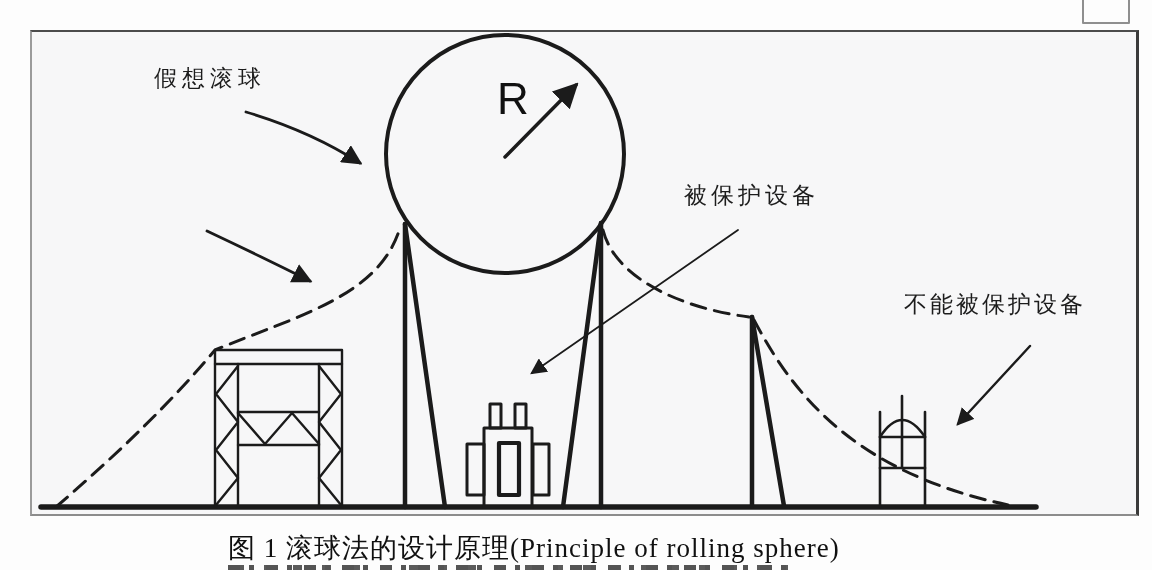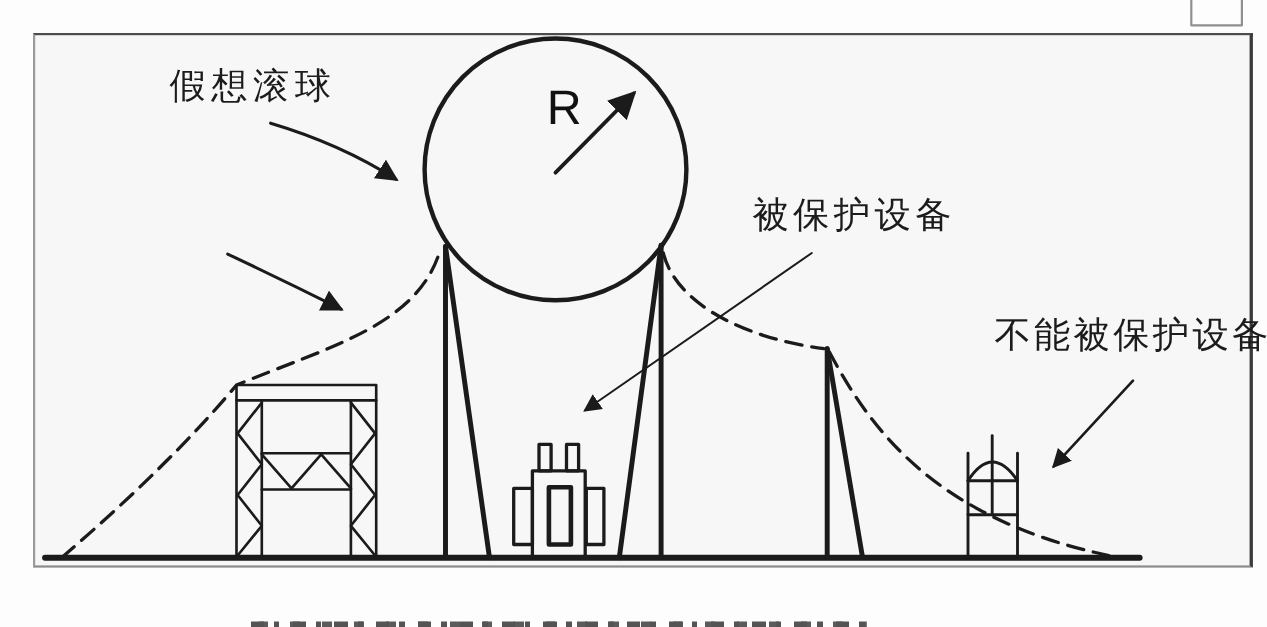"假想滚球" .cjk-label { font-size: 33px -> 23px }
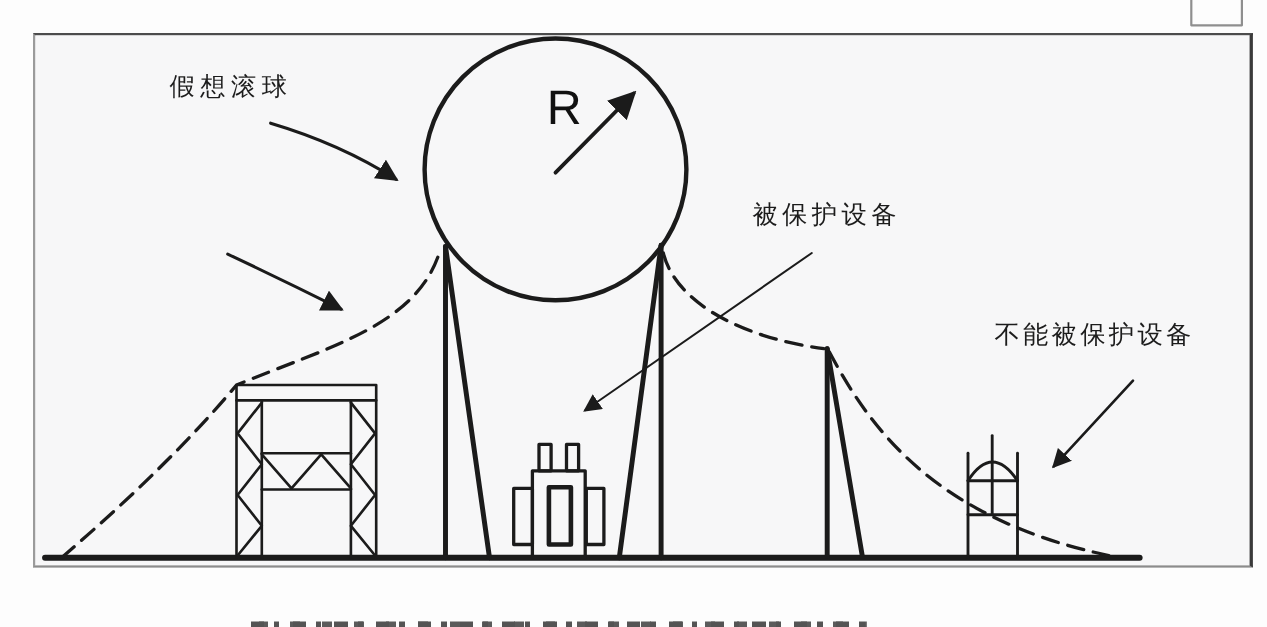"图 1 滚球法的设计原理(Principle of rolling" div.caption { html: none -> <div>图 1 滚球法的设计原理(Principle of rolling sphere)</div> }
